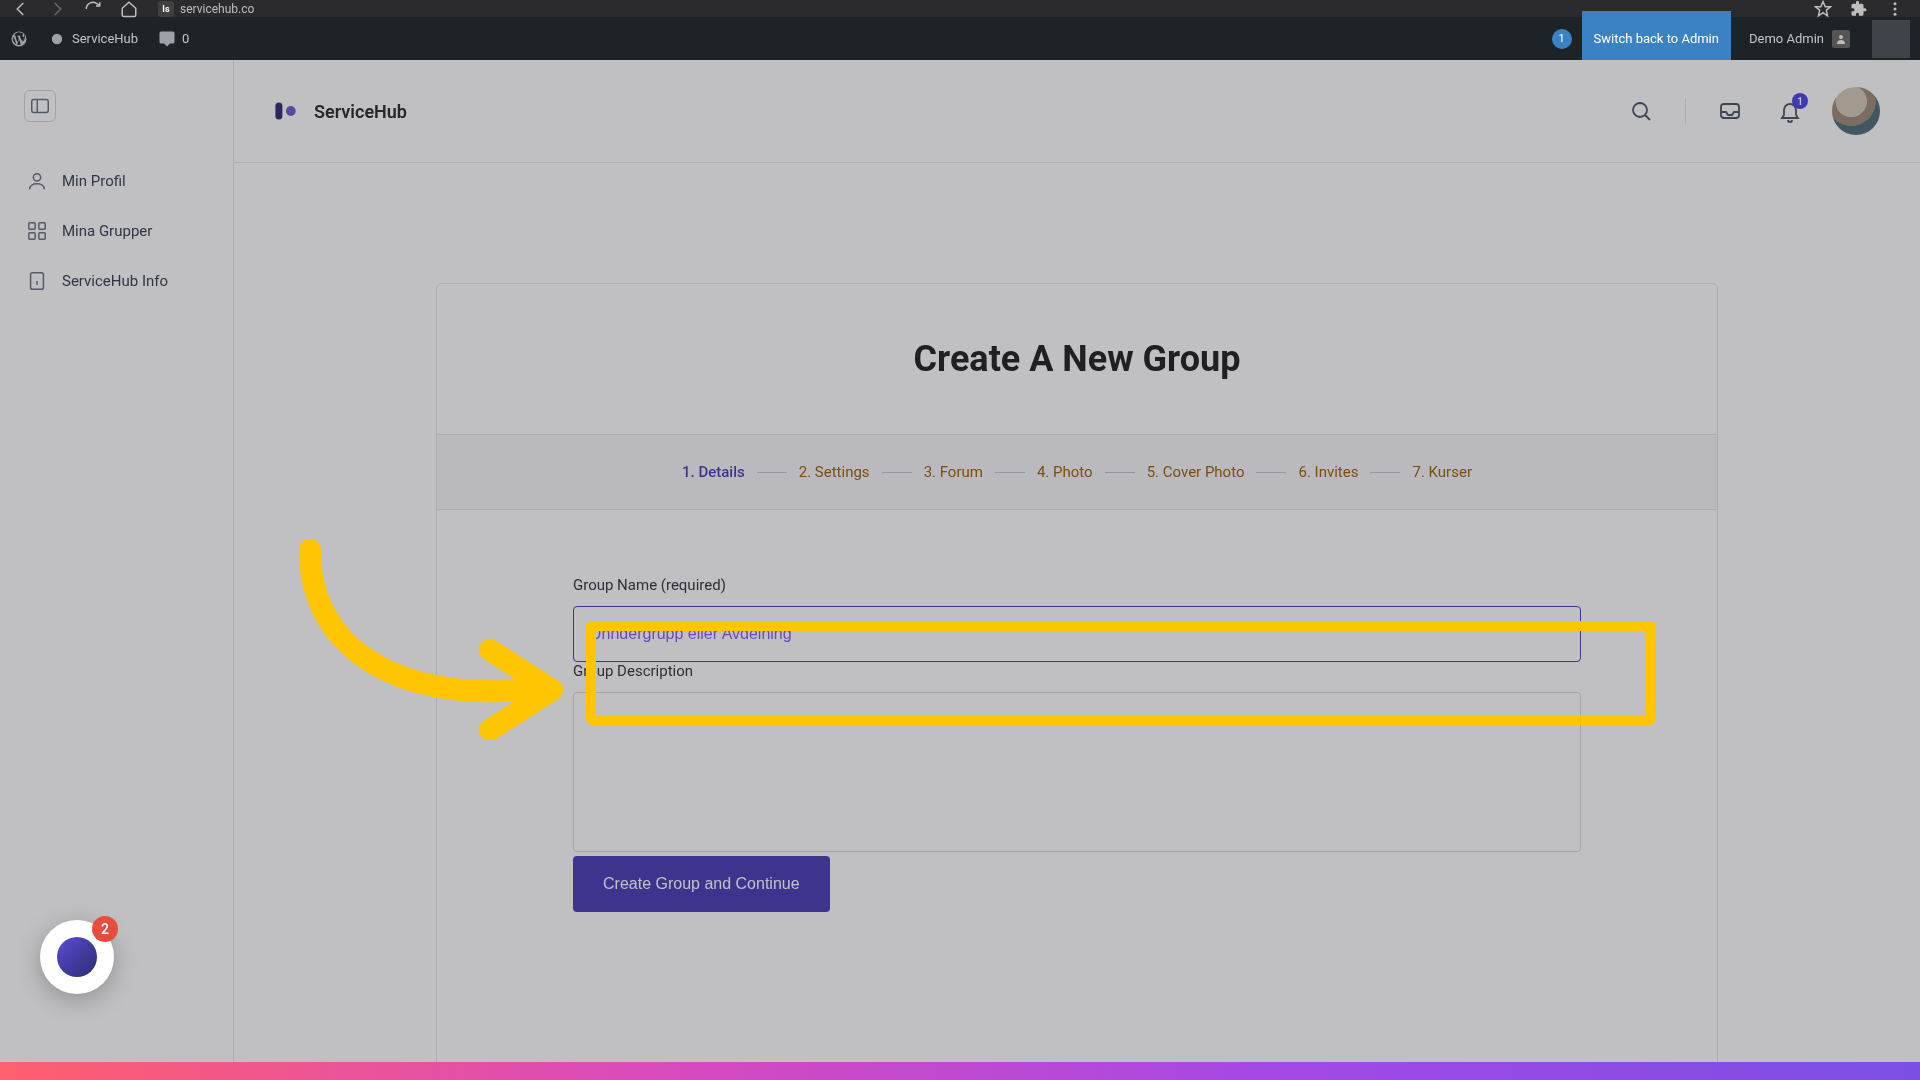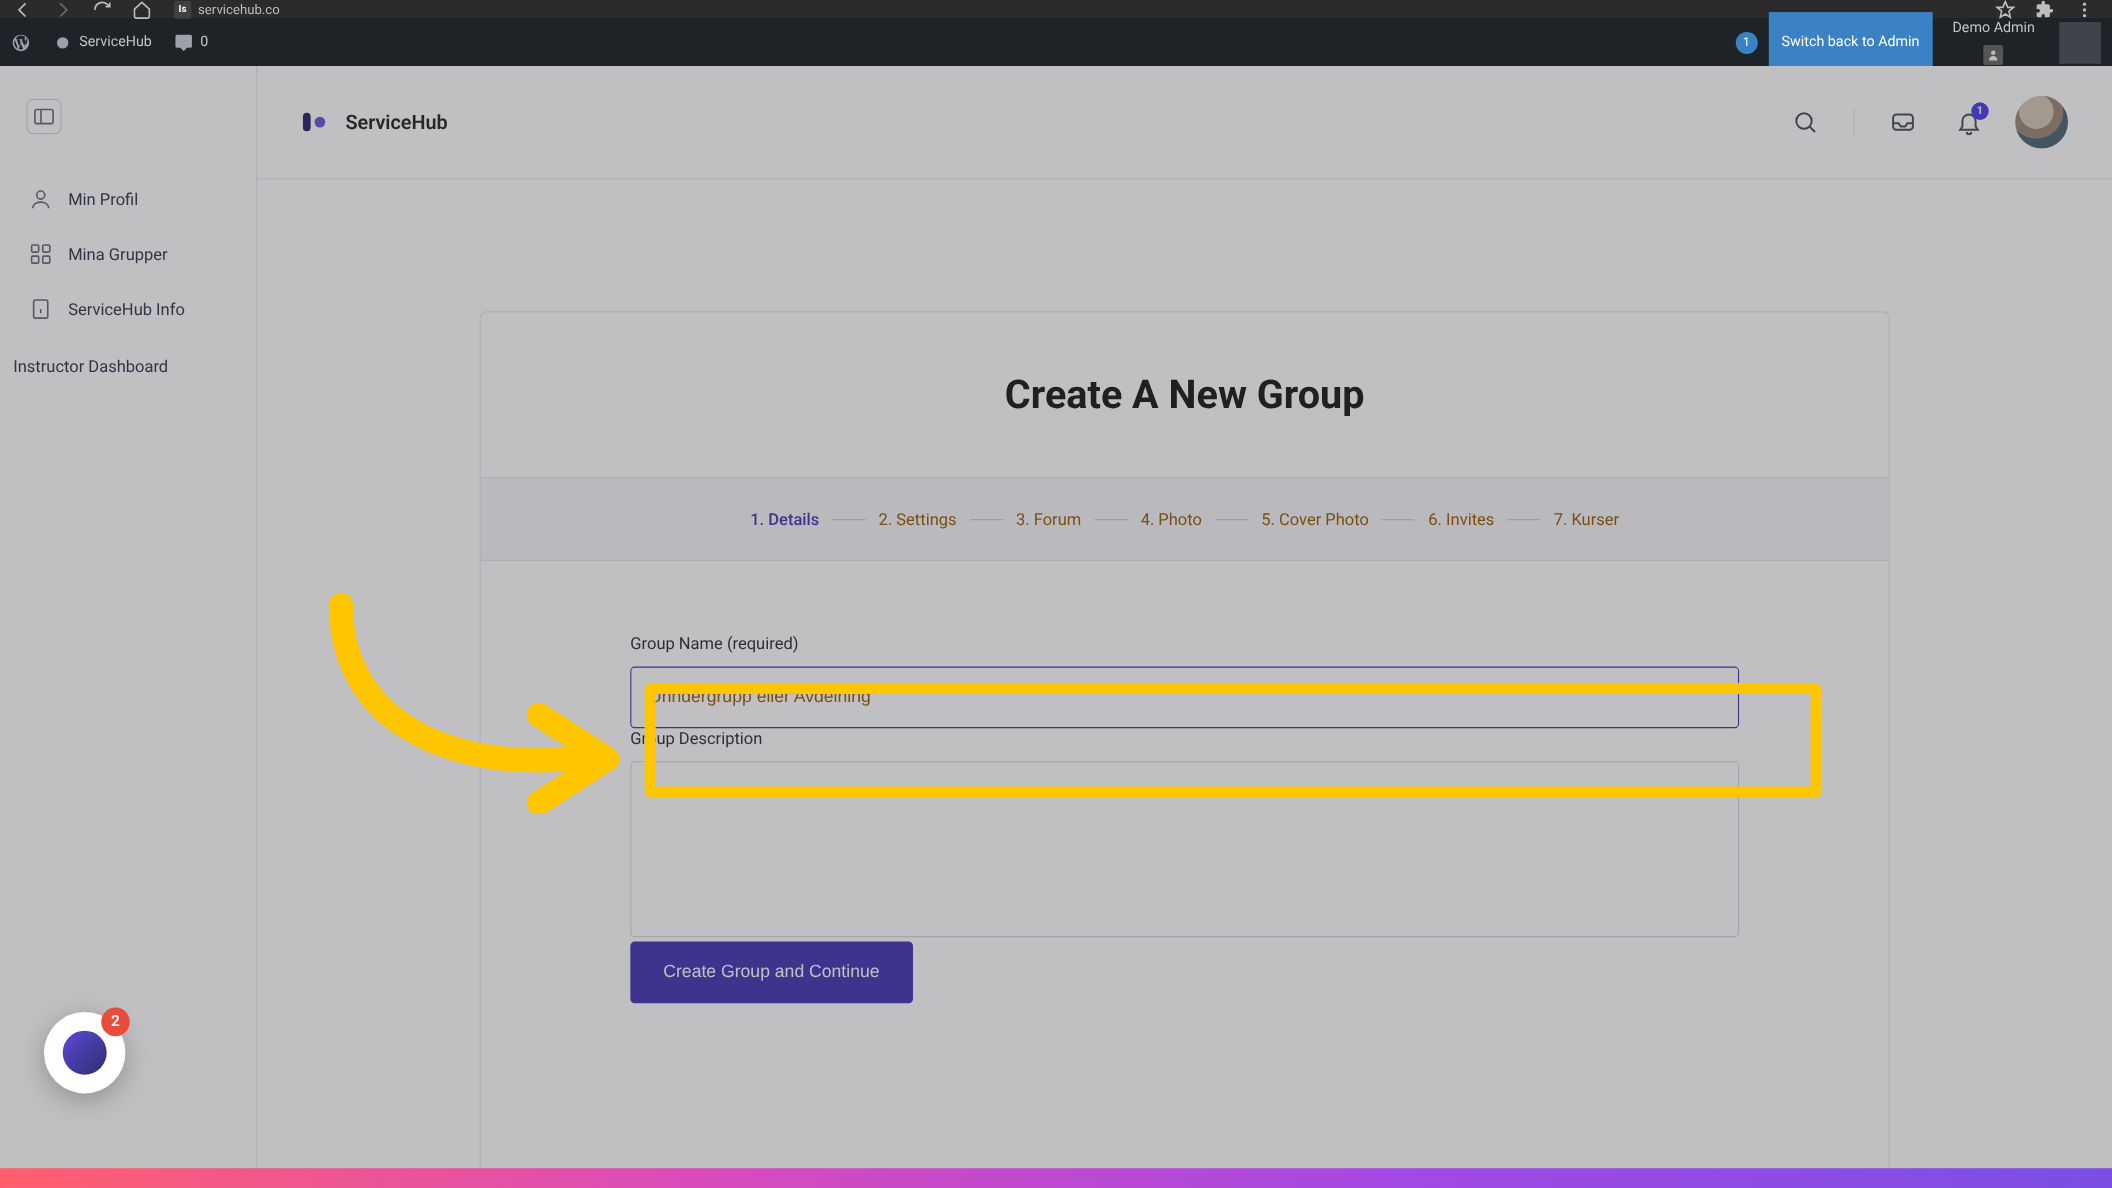"Demo Admin" .wp-user { flex-direction: column -> none }
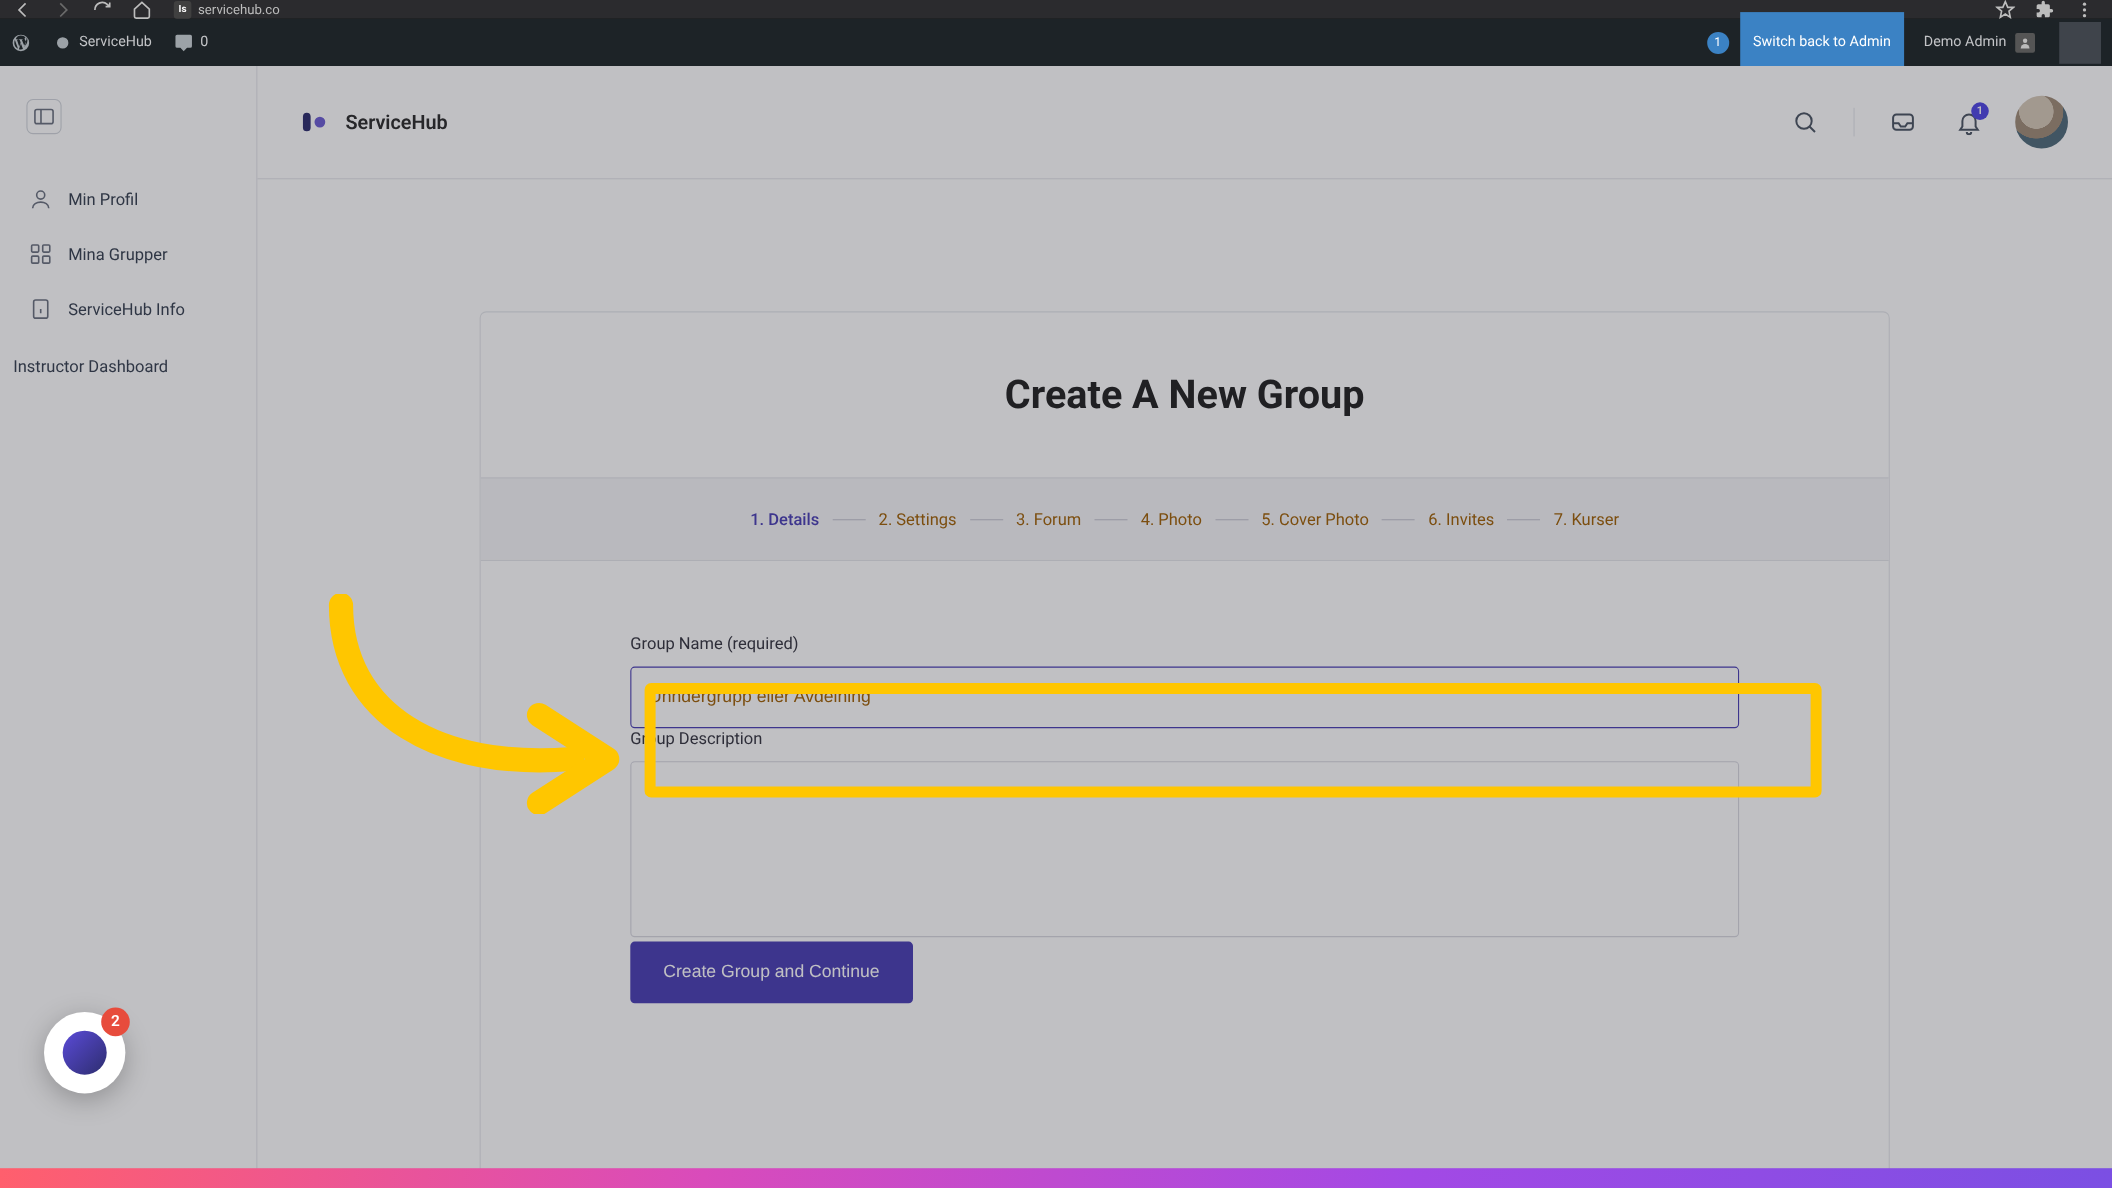"Instructor Dashboard" div.nav-dashboard { html: <div>Instructor Dashboard</div> -> none }
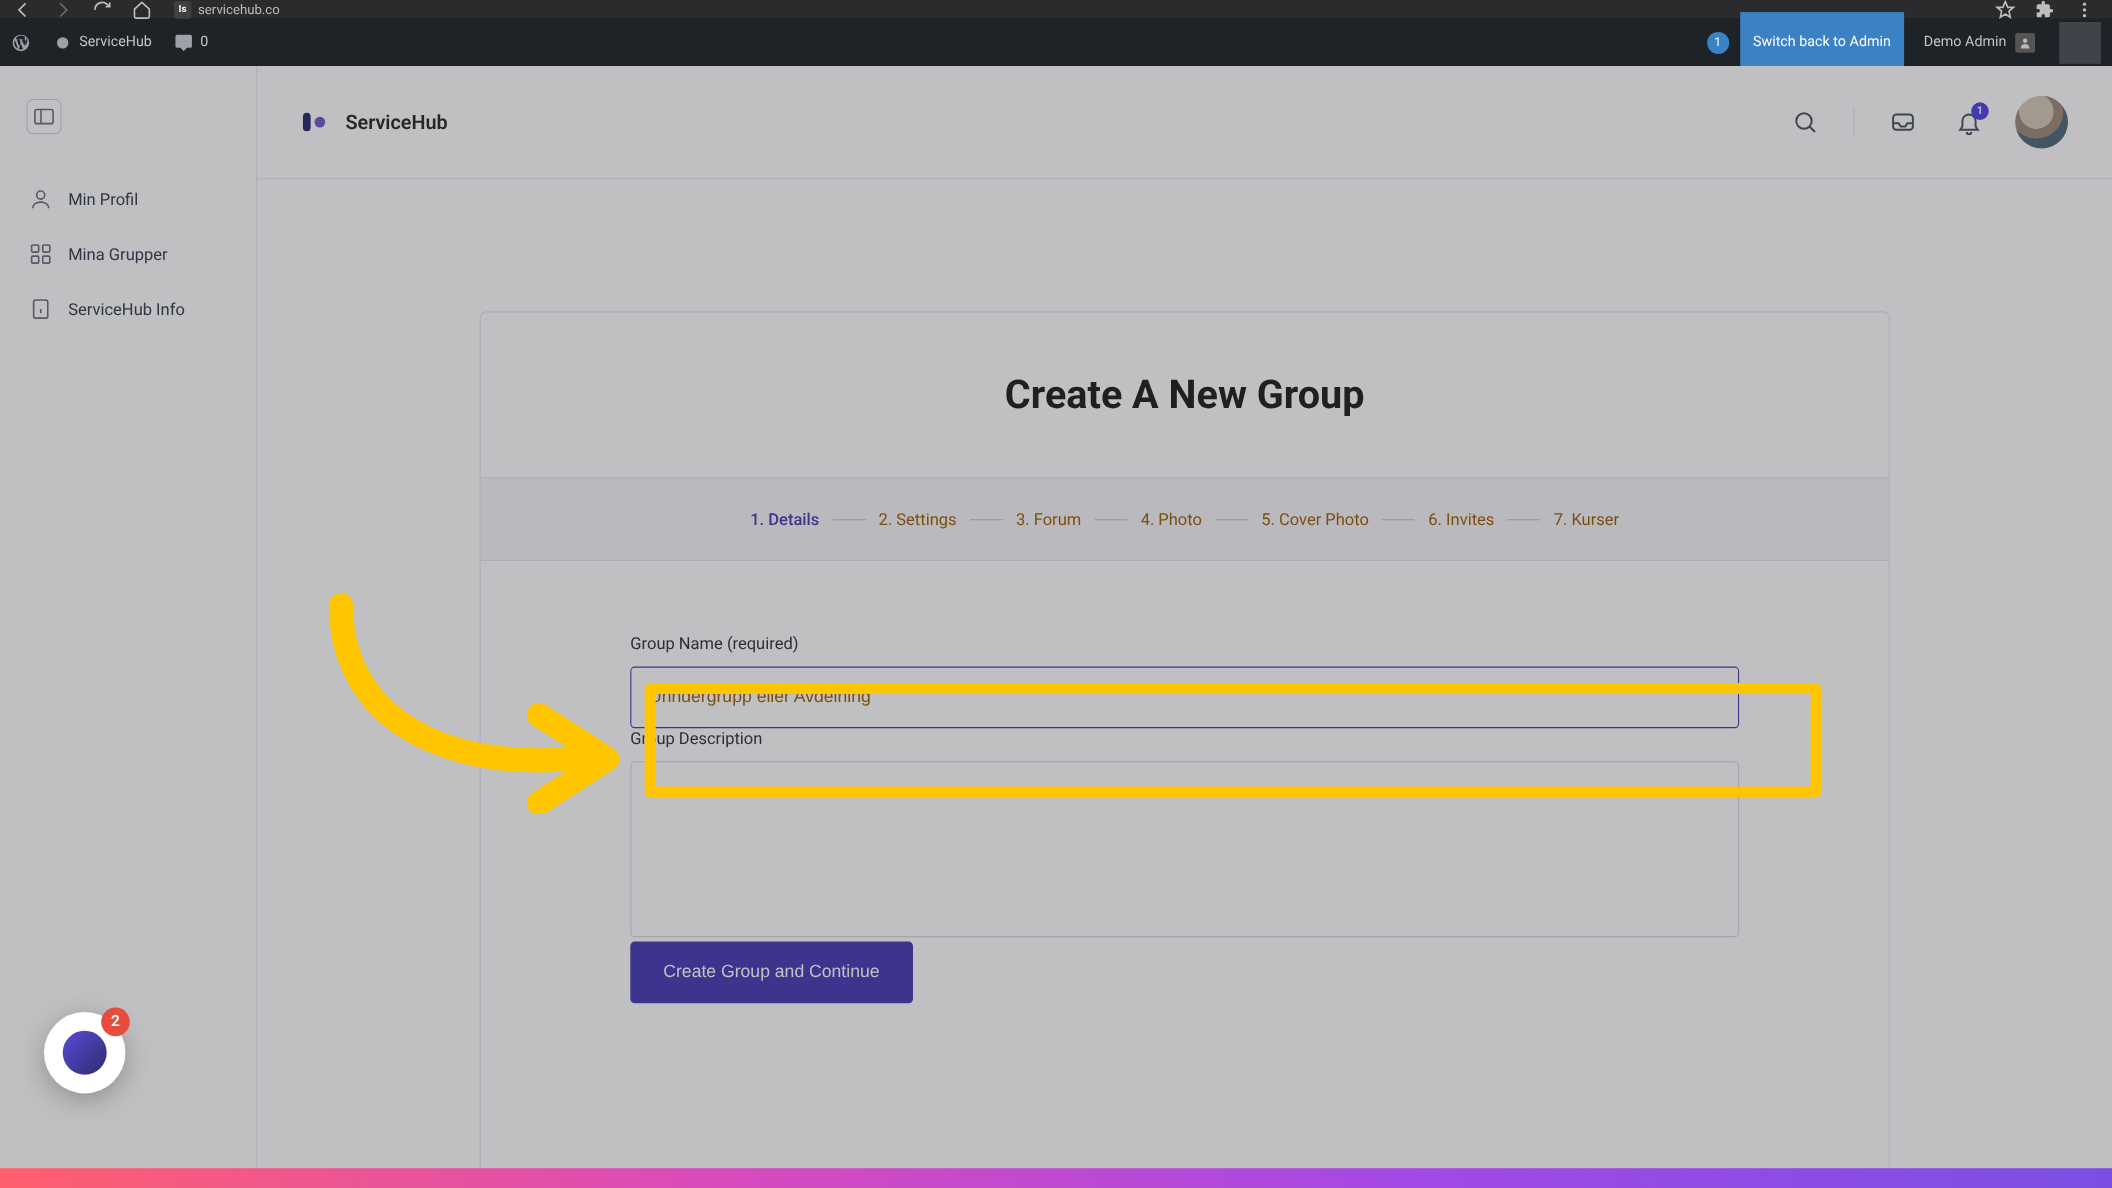"Unndergrupp eller Avdelning" .field-input { color: #a16207 -> #8b5cf6 }
